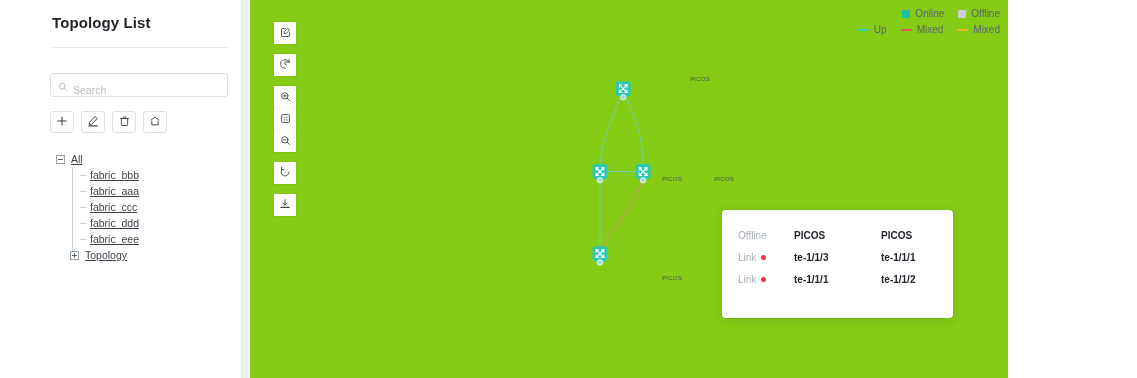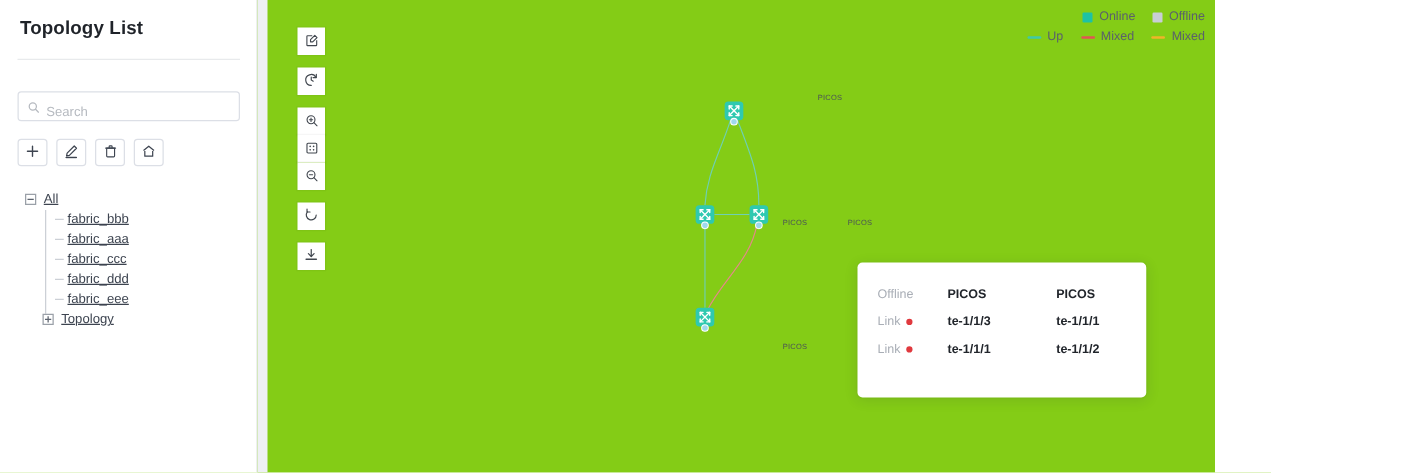"Topology List" .app { margin-left: none -> 36px }
